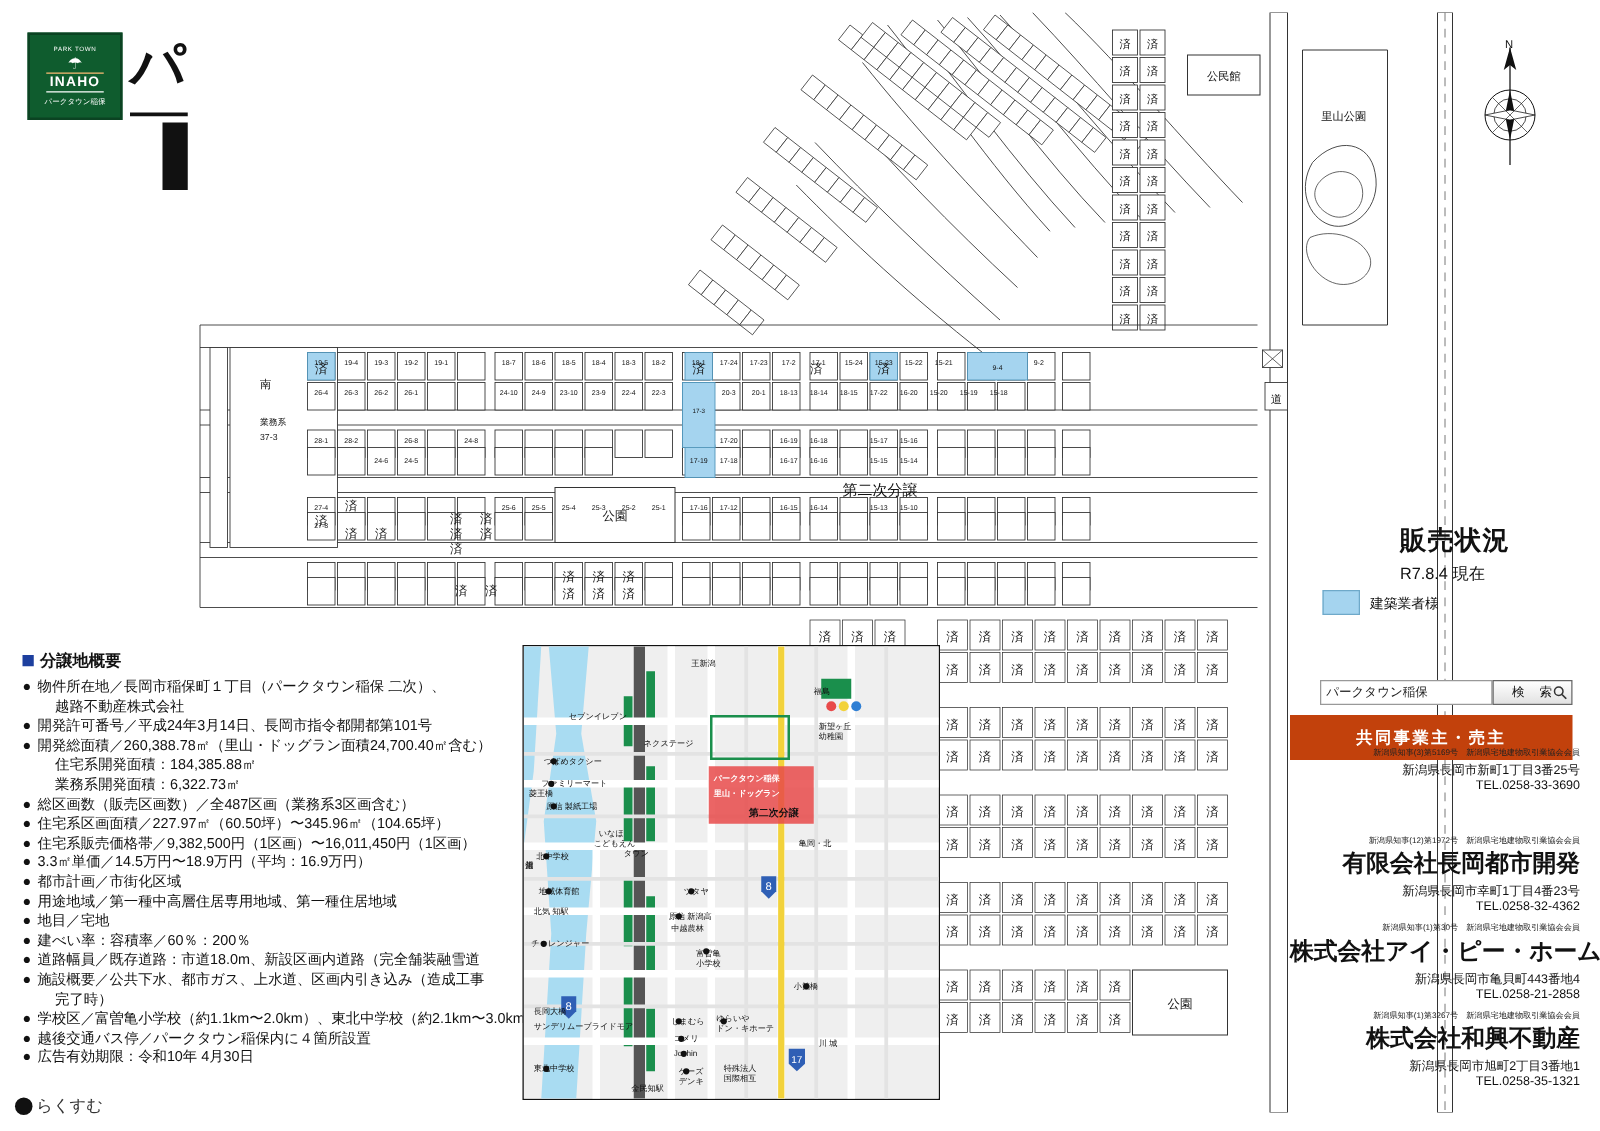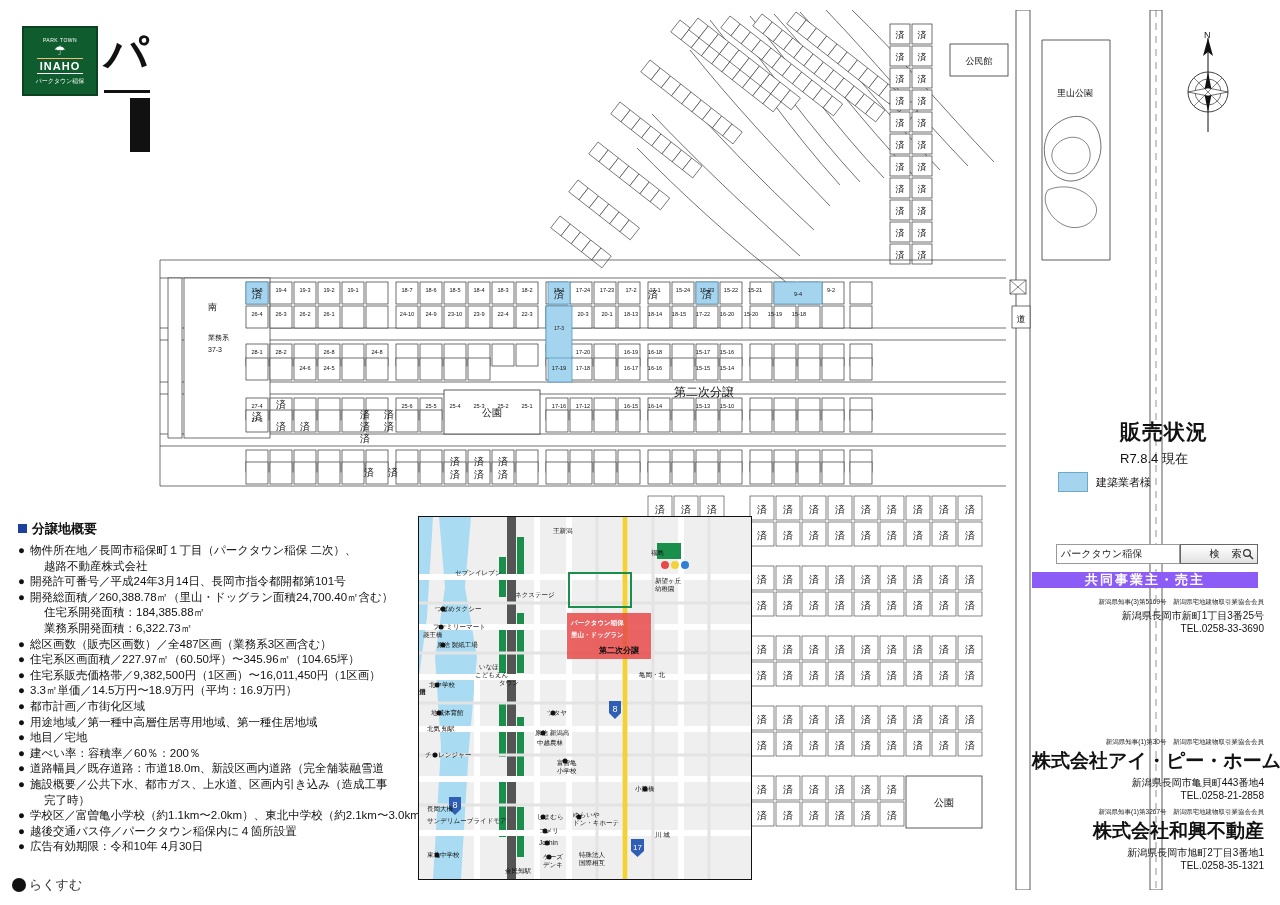"検 索" .search-btn { padding-left: 14px -> none }
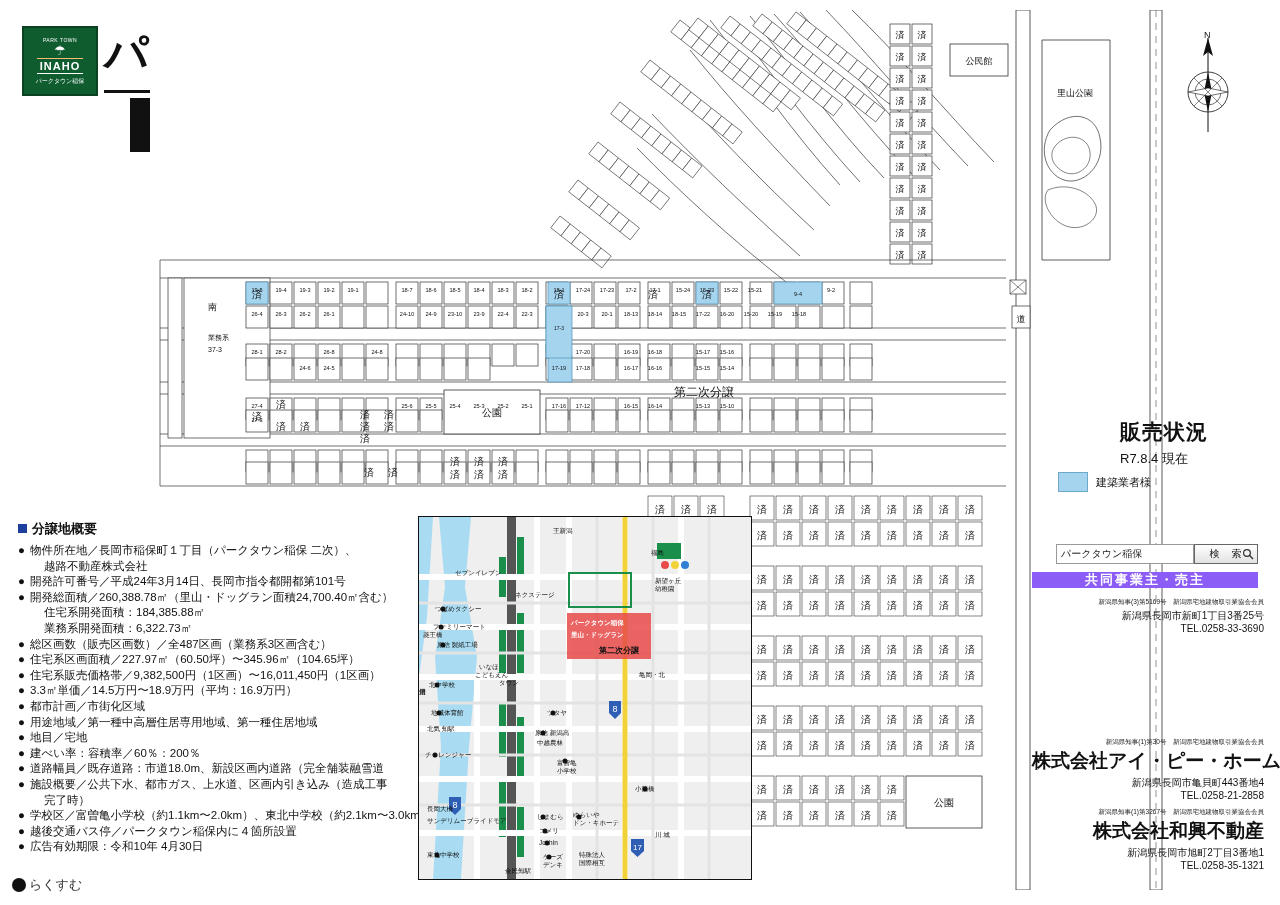"共同事業主・売主" .joint-bar { background: #8b5cf6 -> #c2410c; height: 16px -> 36px }
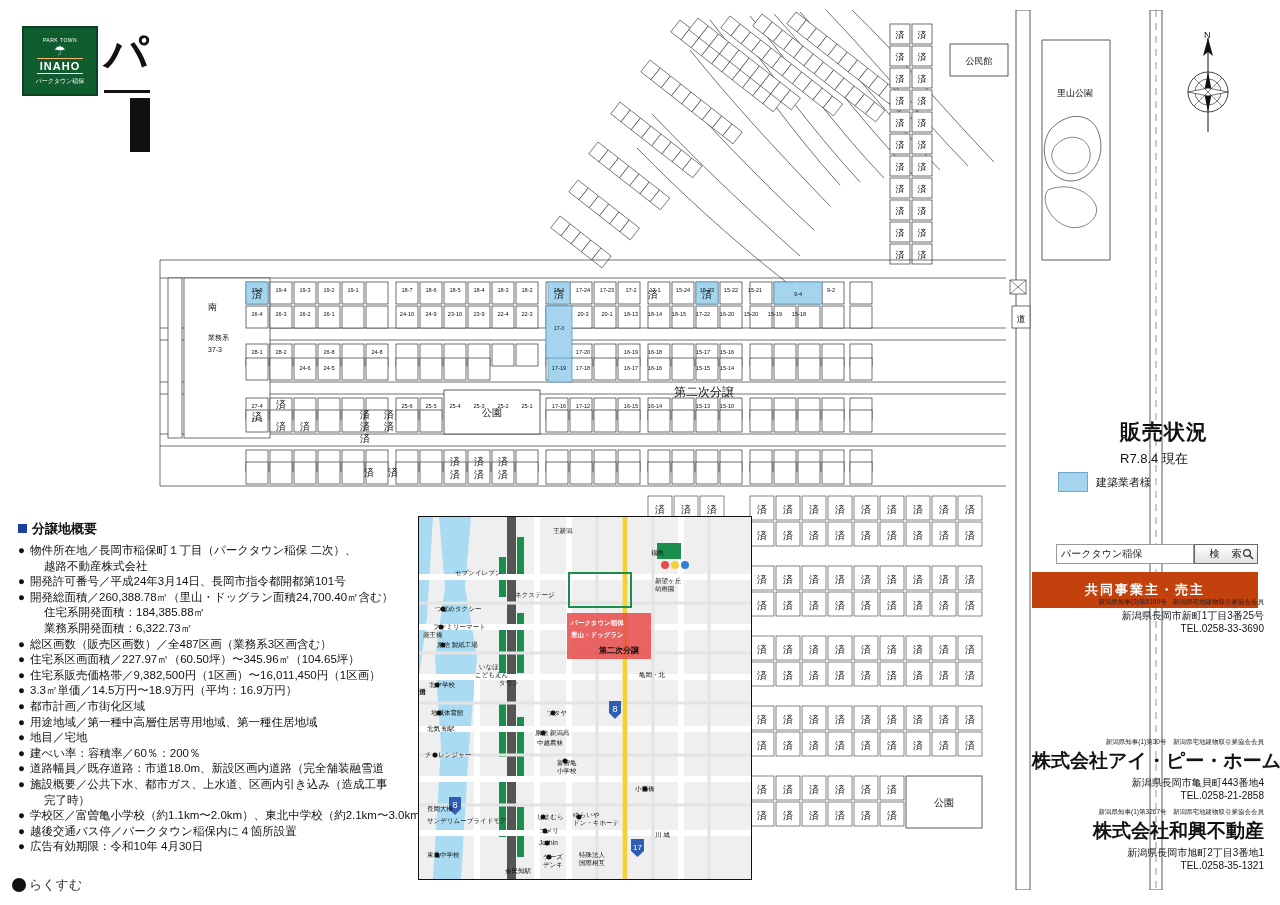"有限会社長岡都市開発" div.company { html: none -> <div> <div>新潟県知事(12)第1972号 新潟県宅地建物取引業協会会員</div> <div>有限会社長岡都市開発</div> <div>新潟県長岡市幸町1丁目4番23号</div> <div>TEL.0258-32-4362</div> </div> }
